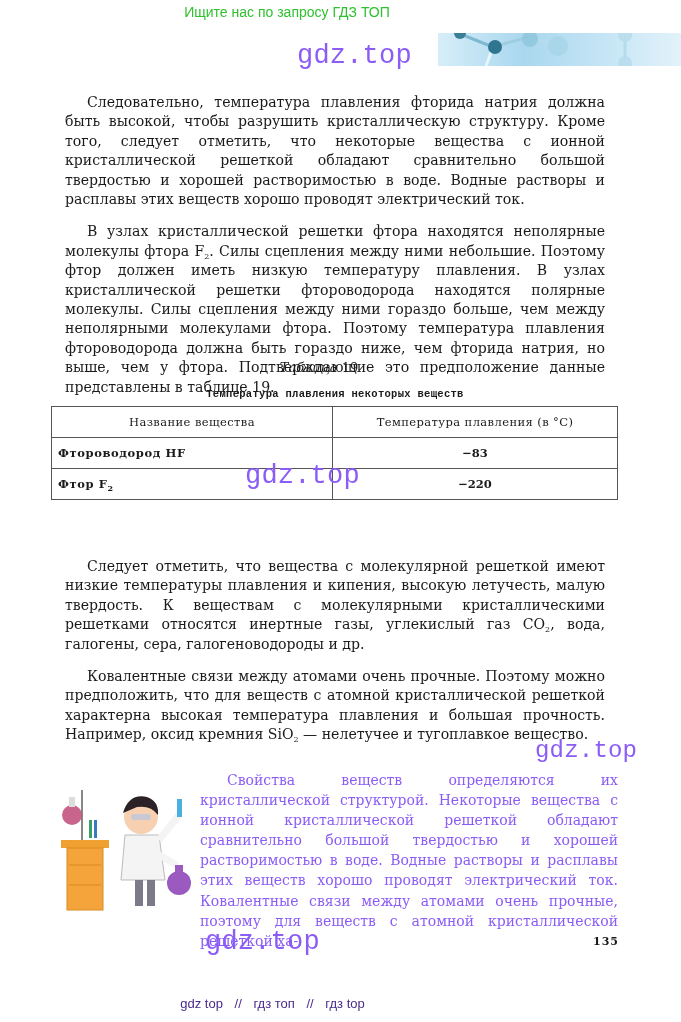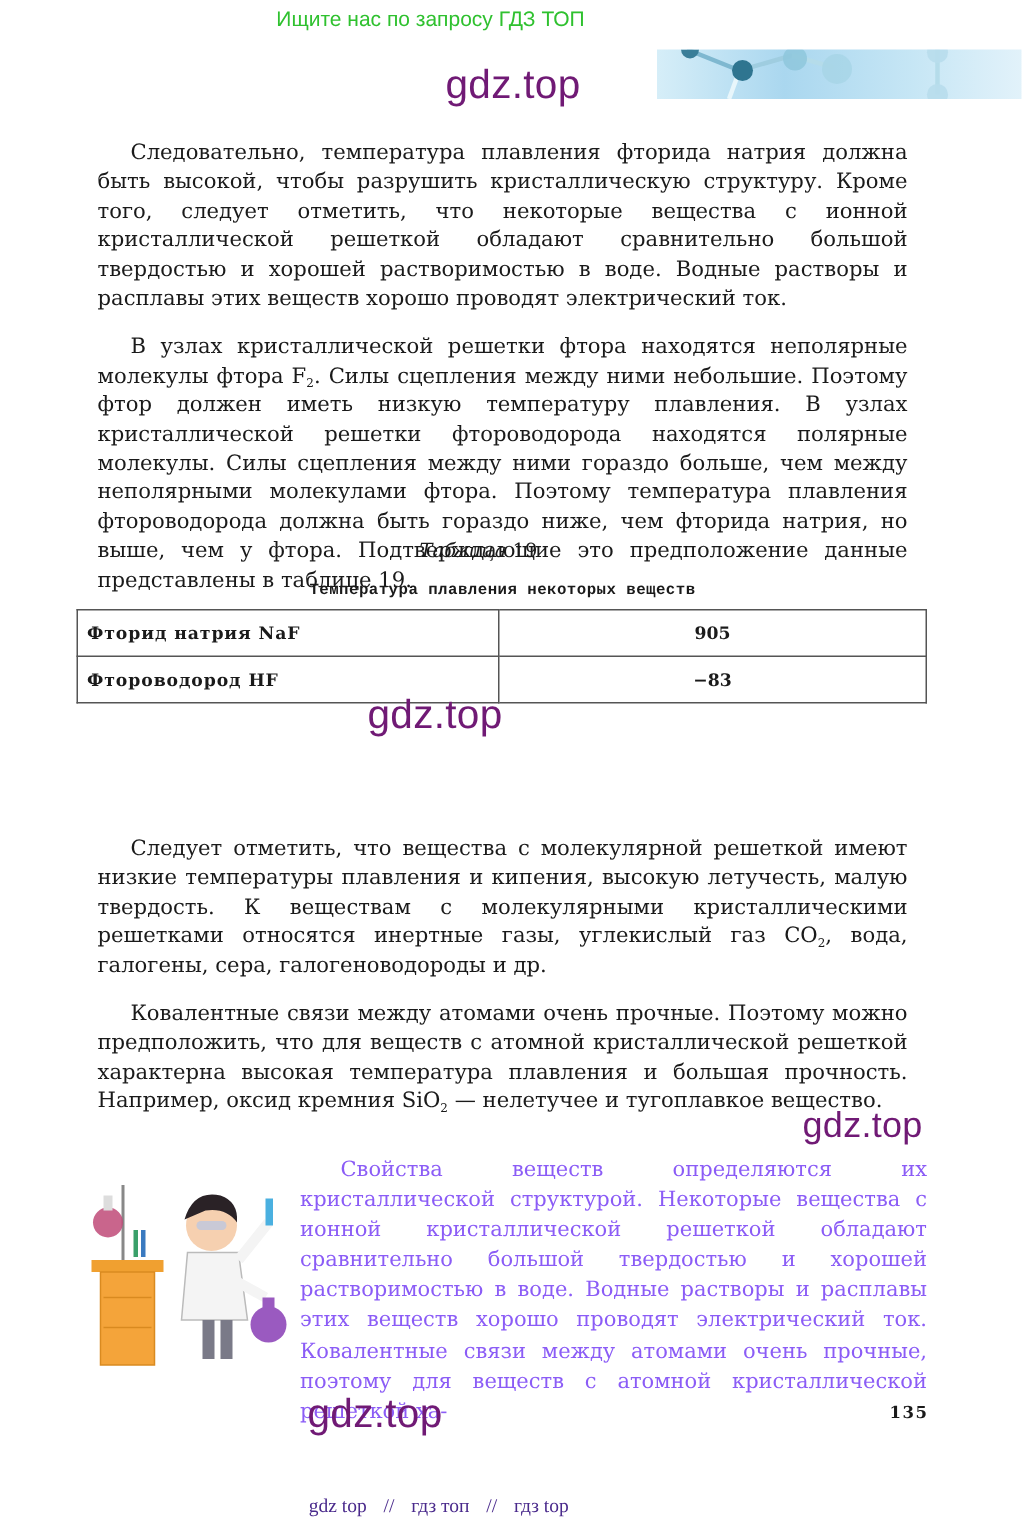"gdz.top" .wm { color: #701a75 -> #8b5cf6; font-family: Liberation Sans, sans-serif -> Liberation Mono, monospace }
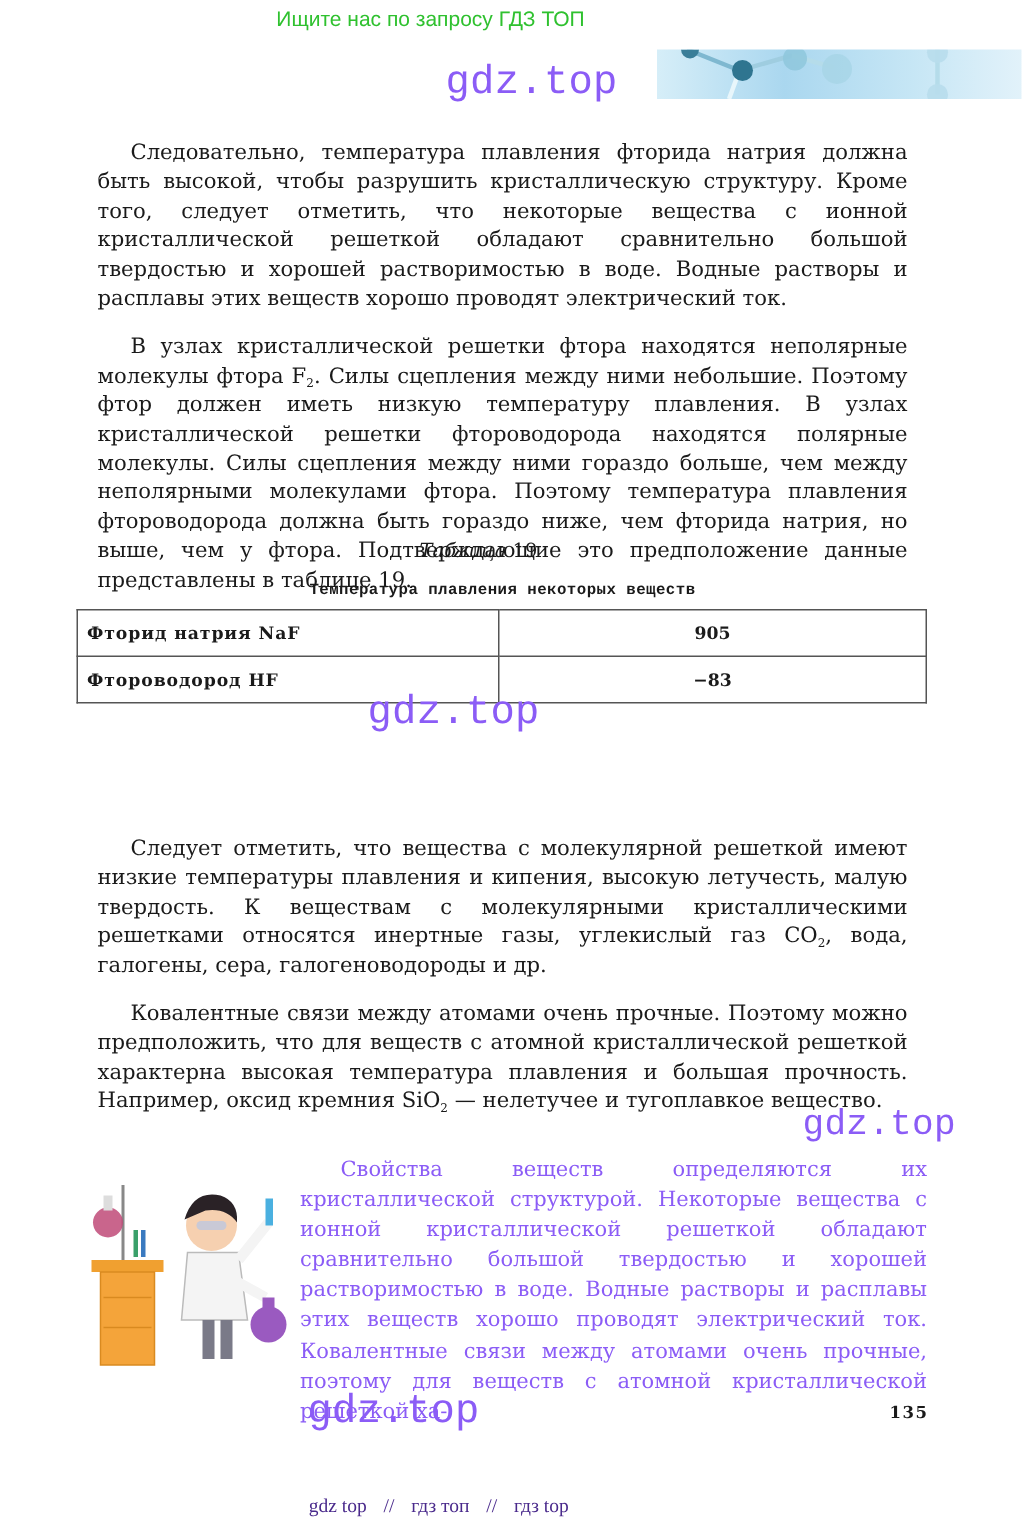"Название вещества" tr { html: none -> <tr> <th>Название вещества</th> <th>Температура плавления (в °С)</th> </tr> }
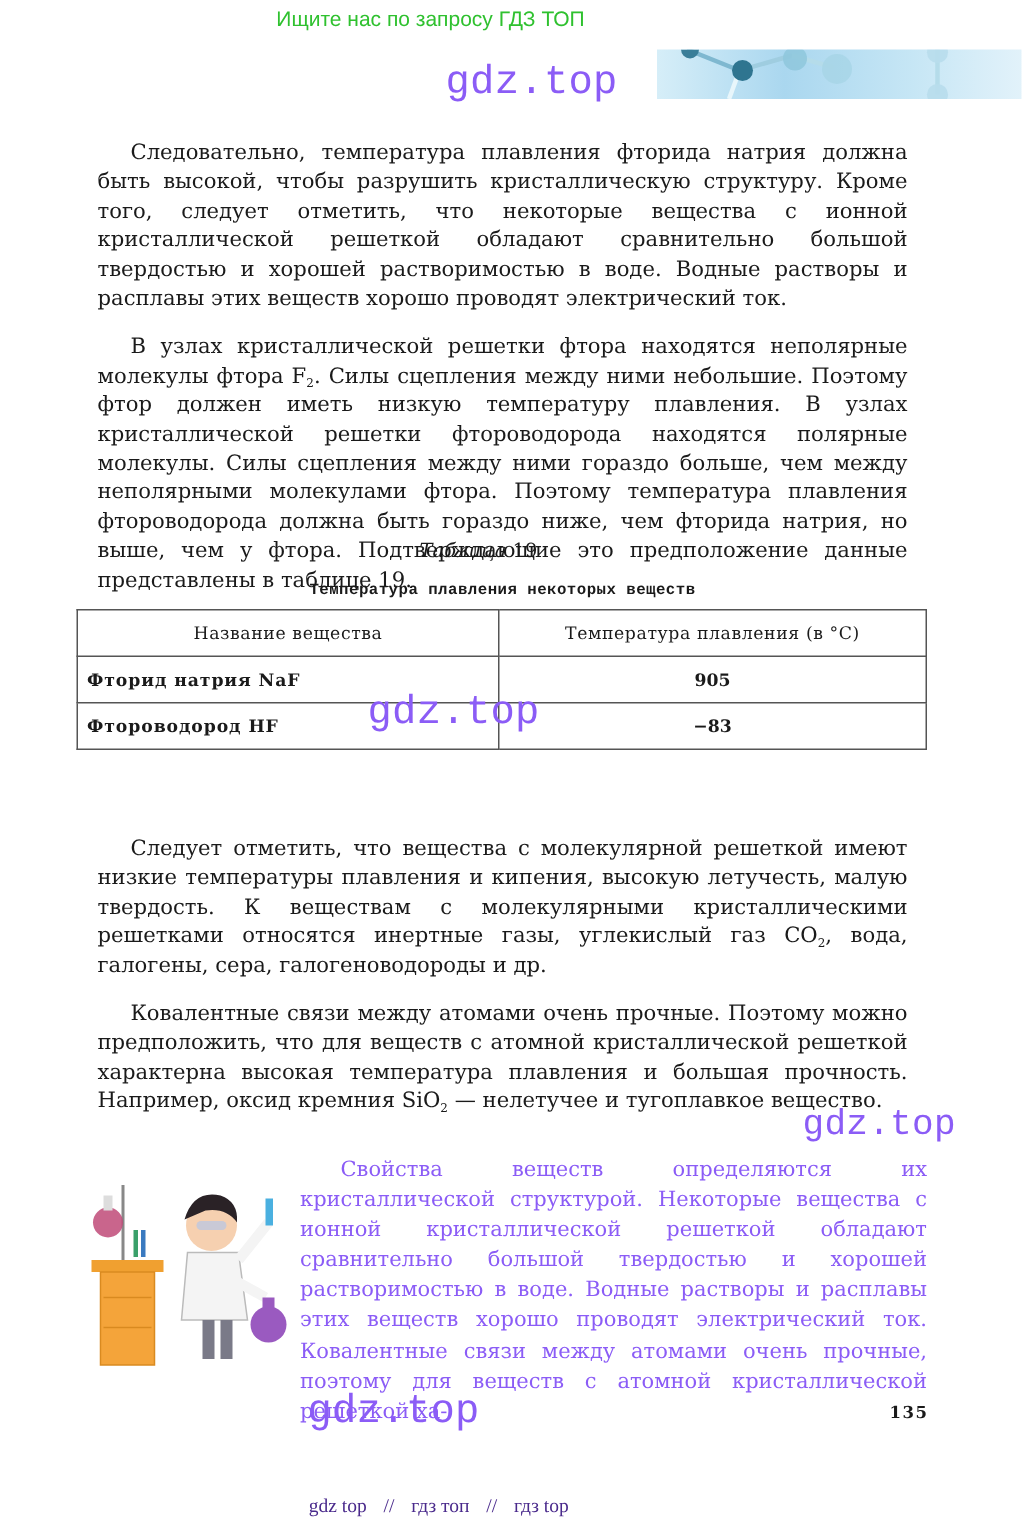"Фторид натрия NaF" tr { html: <tr> <td><span>Фторид натрия NaF</span></td> <td>905</td> </tr> -> none }
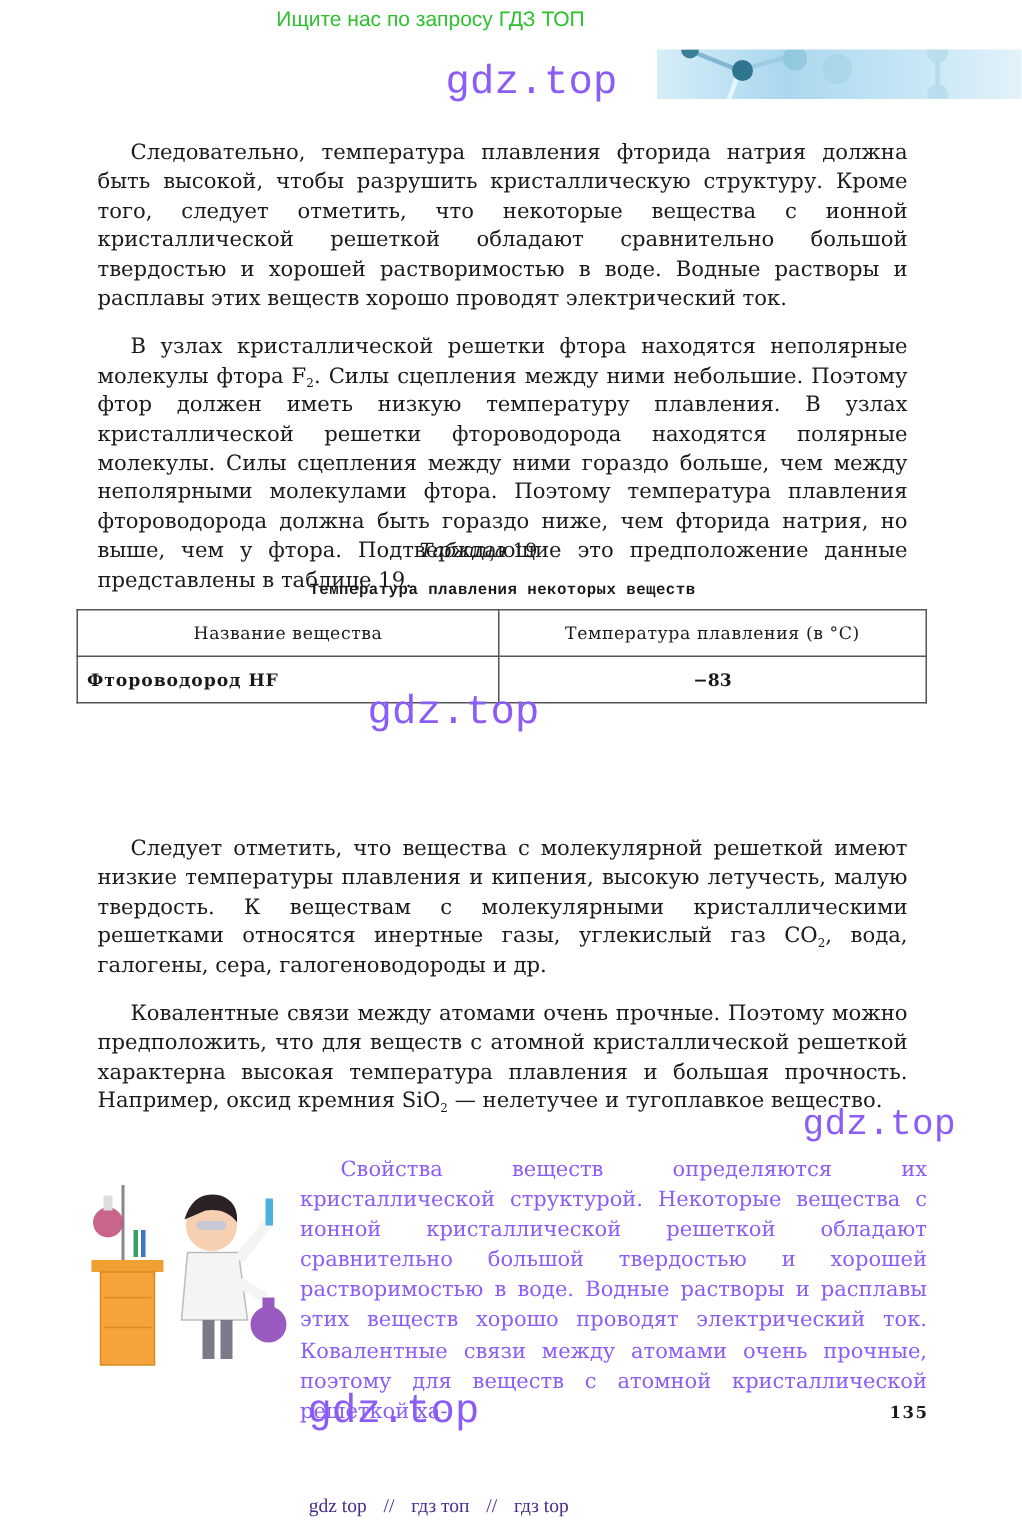"Фтор F2" tr { html: none -> <tr> <td><span>Фтор F</span><sub>2</sub></td> <td>−220</td> </tr> }
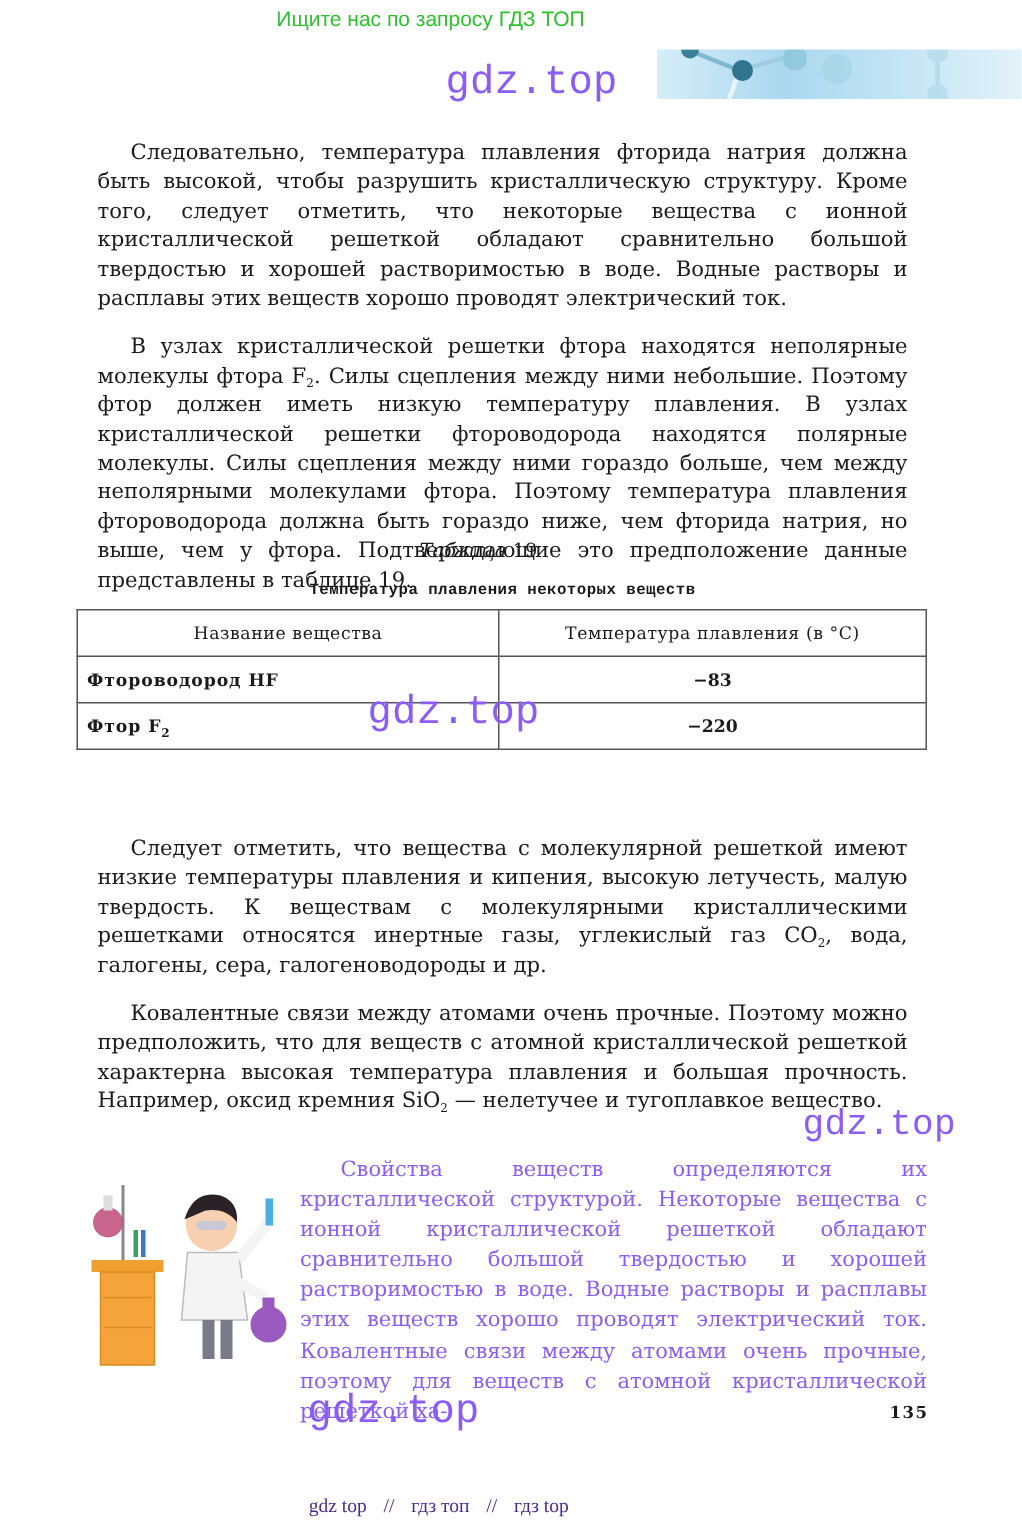"gdz top // гдз топ" .footer-links { font-family: Liberation Serif, serif -> Liberation Sans, sans-serif; padding-left: 20px -> none }
